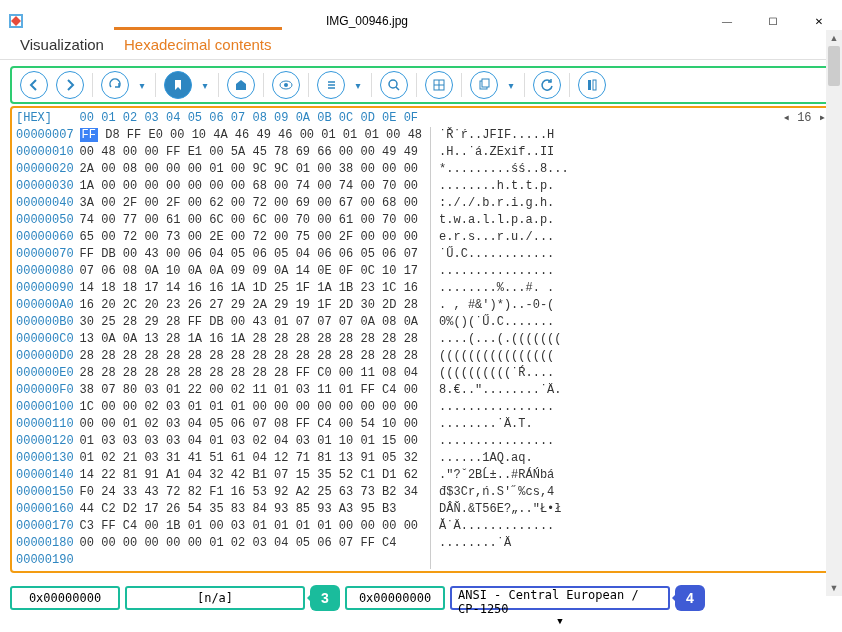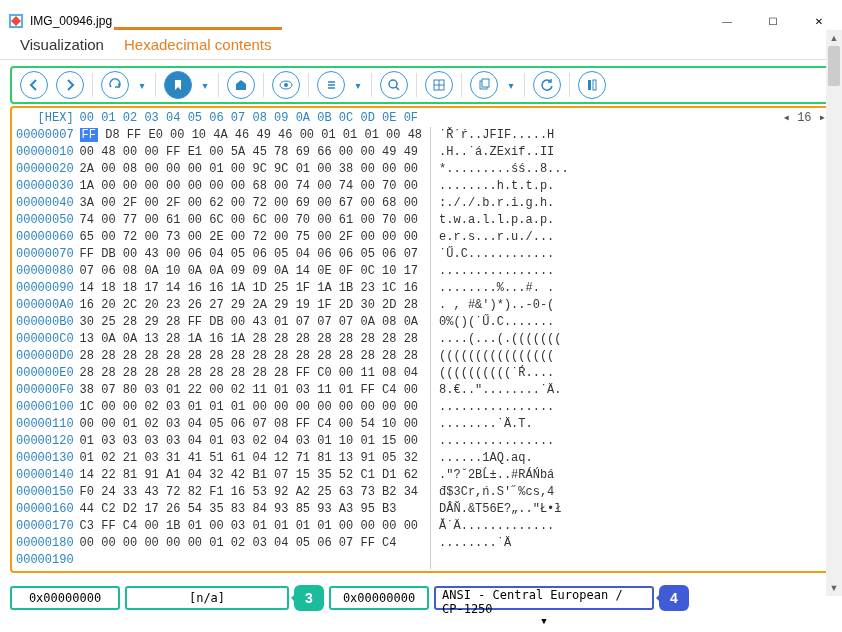"IMG_00946.jpg" .titlebar { text-align: none -> center }
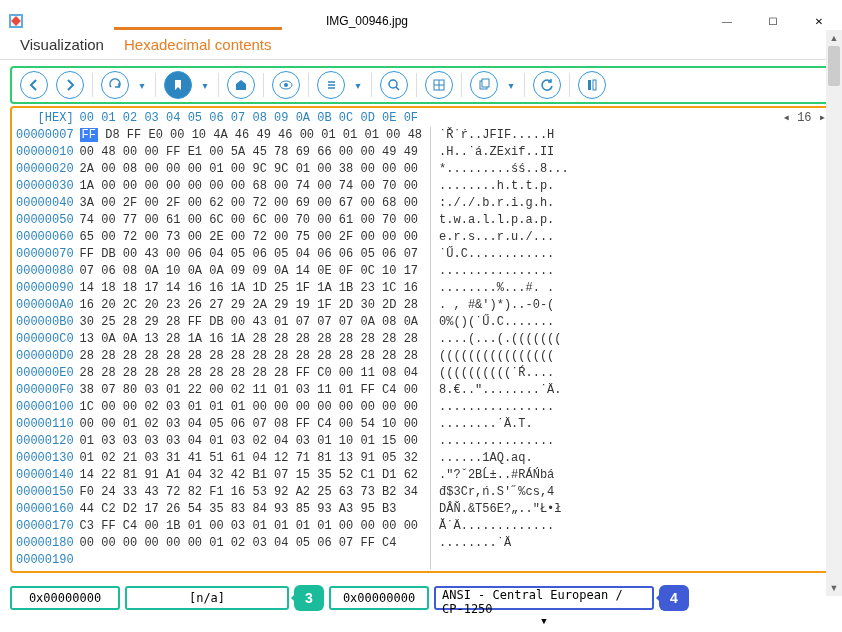"[HEX]" .hexpanel .offsets { text-align: right -> none }
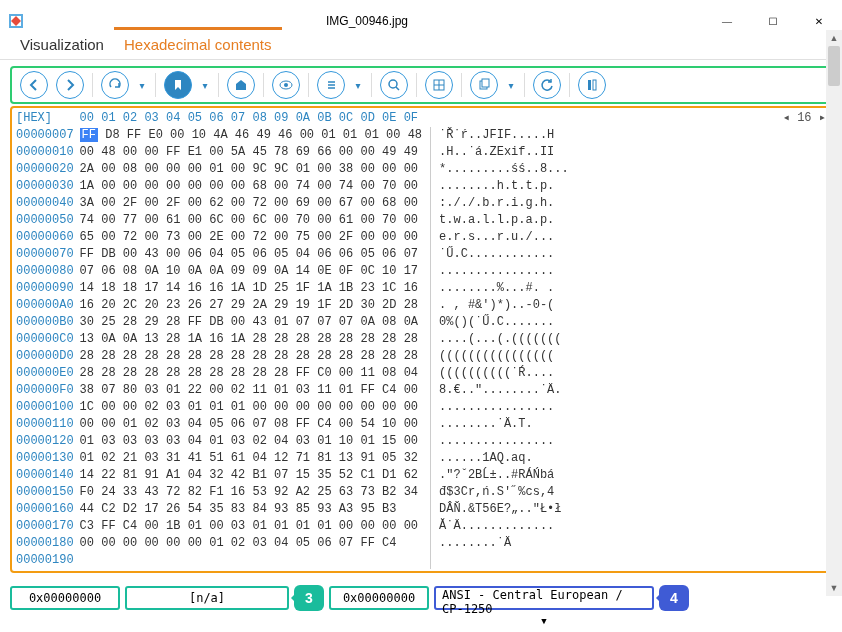"[n/a]" div.sb-box { width: 164px -> 180px }
